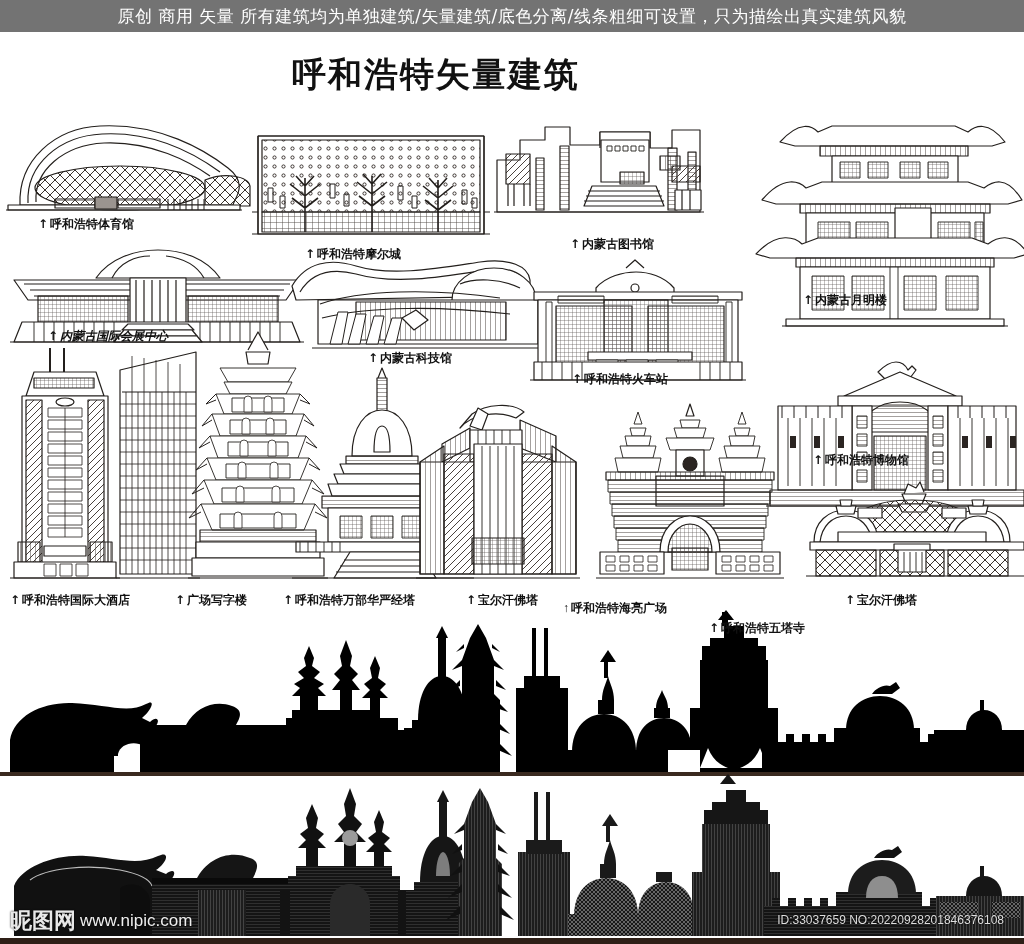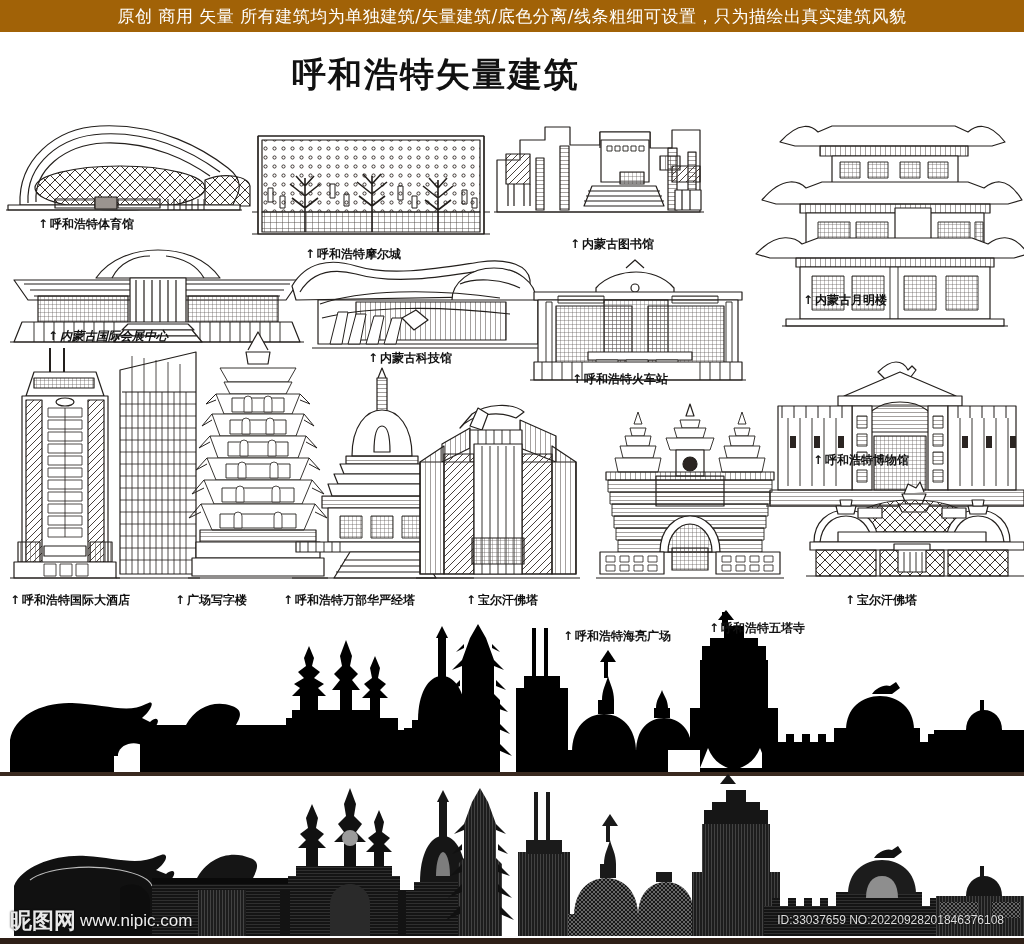"原创 商用 矢量" .banner { background: #a16207 -> #737373 }
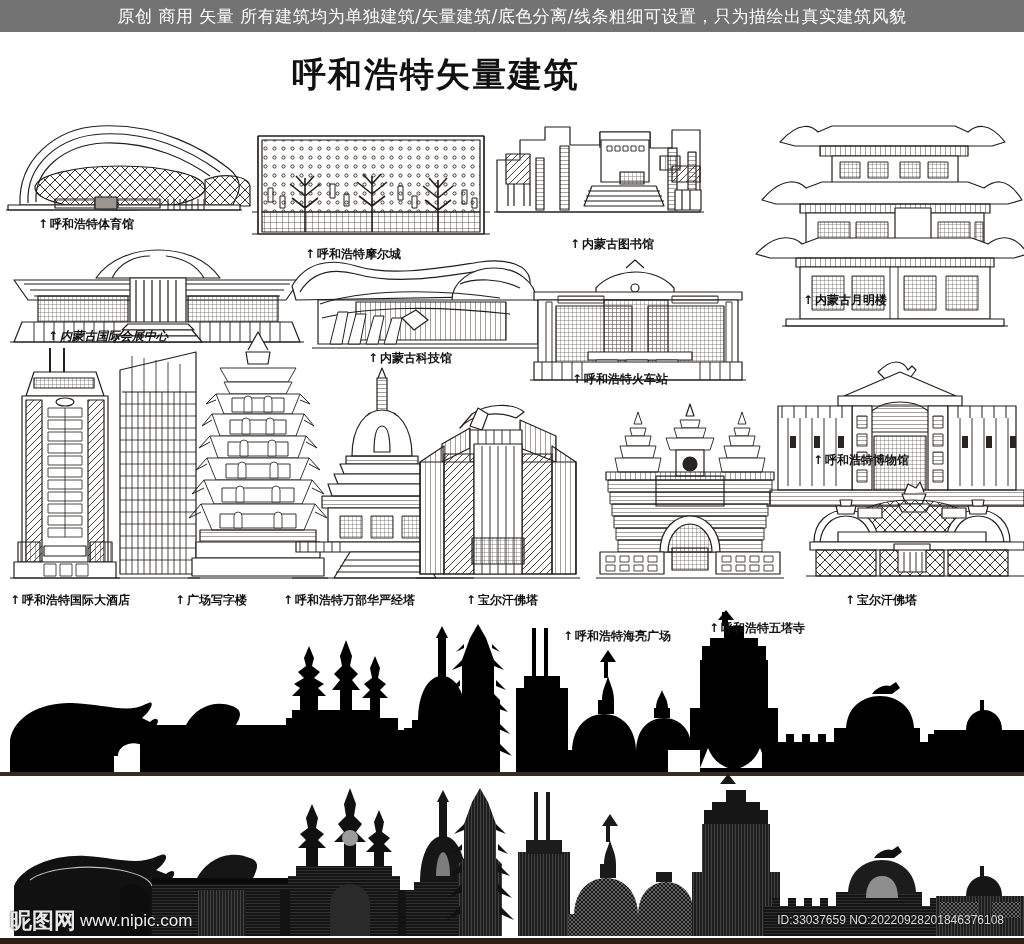"↑ 呼和浩特海亮广场" div.lbl { font-family: none -> Liberation Serif, serif; top: 628px -> 600px }
